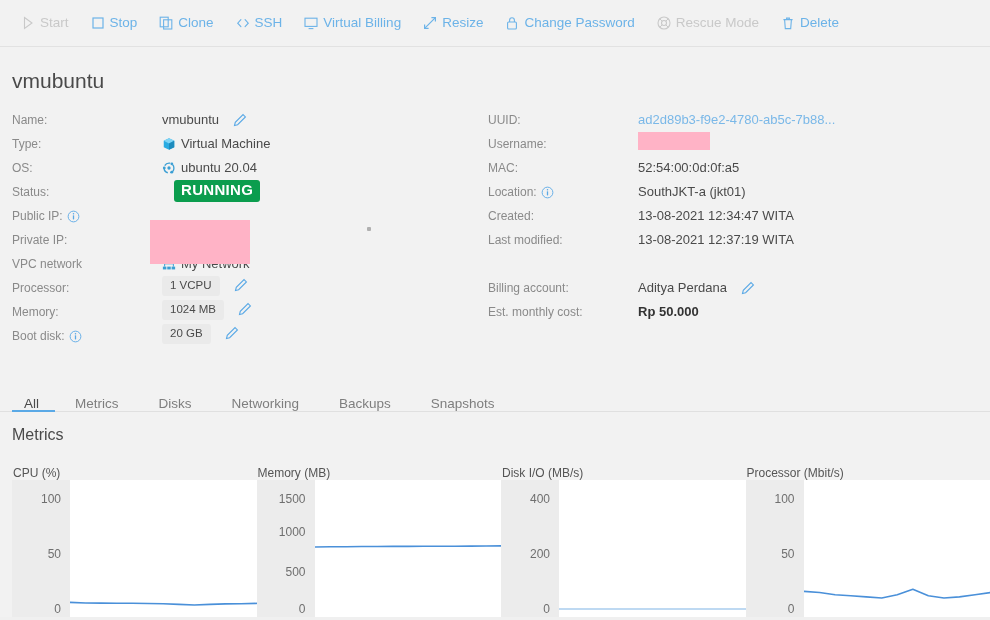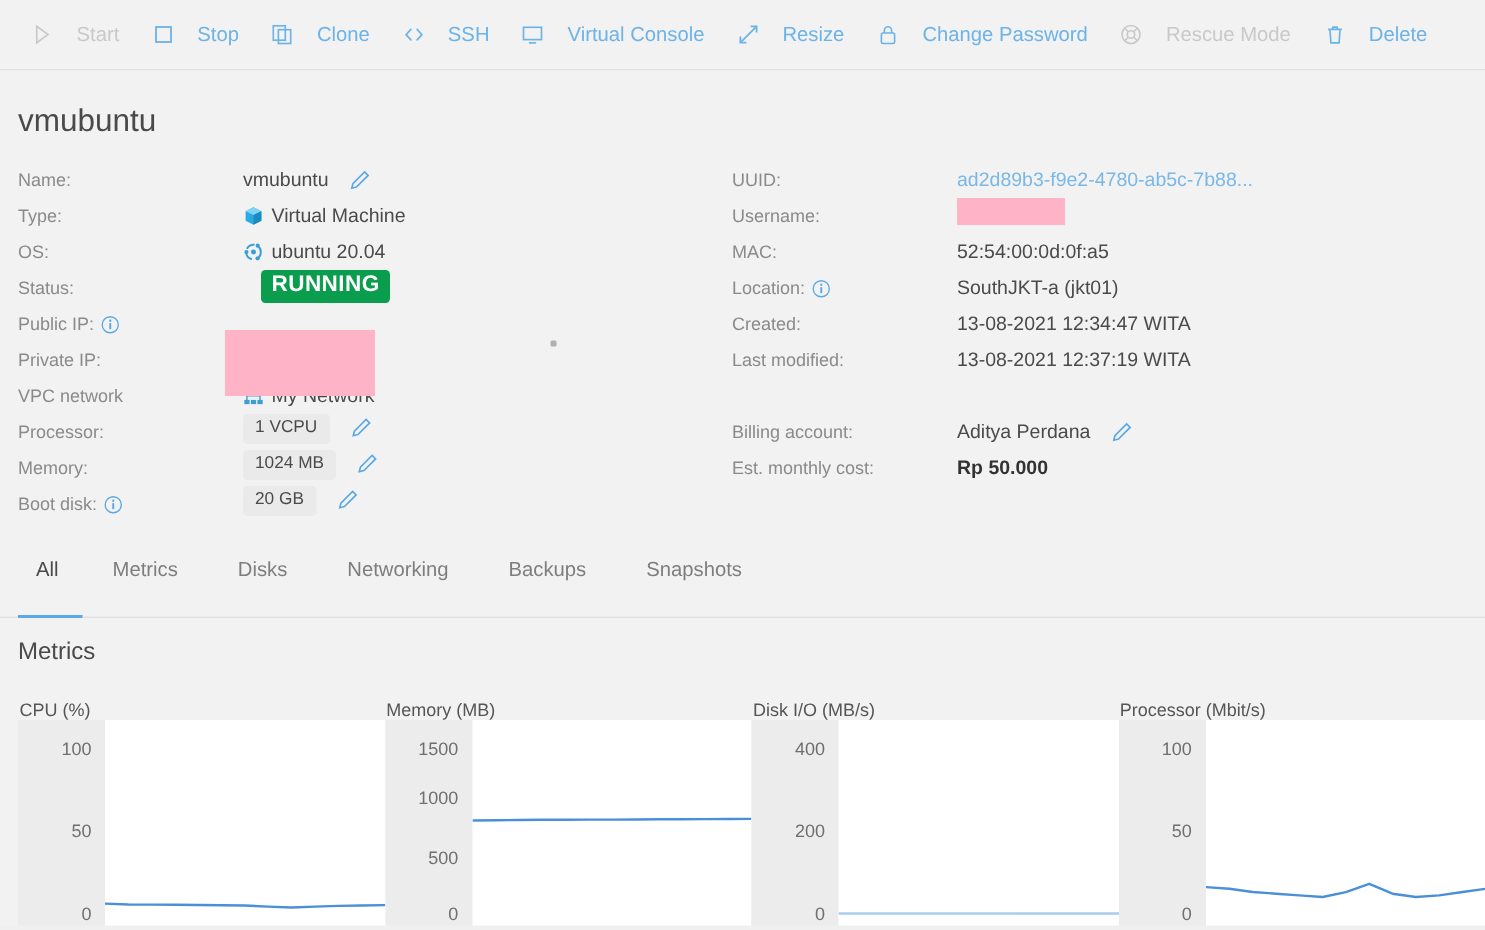"Start" .tb-btn { gap: 16px -> 5px }
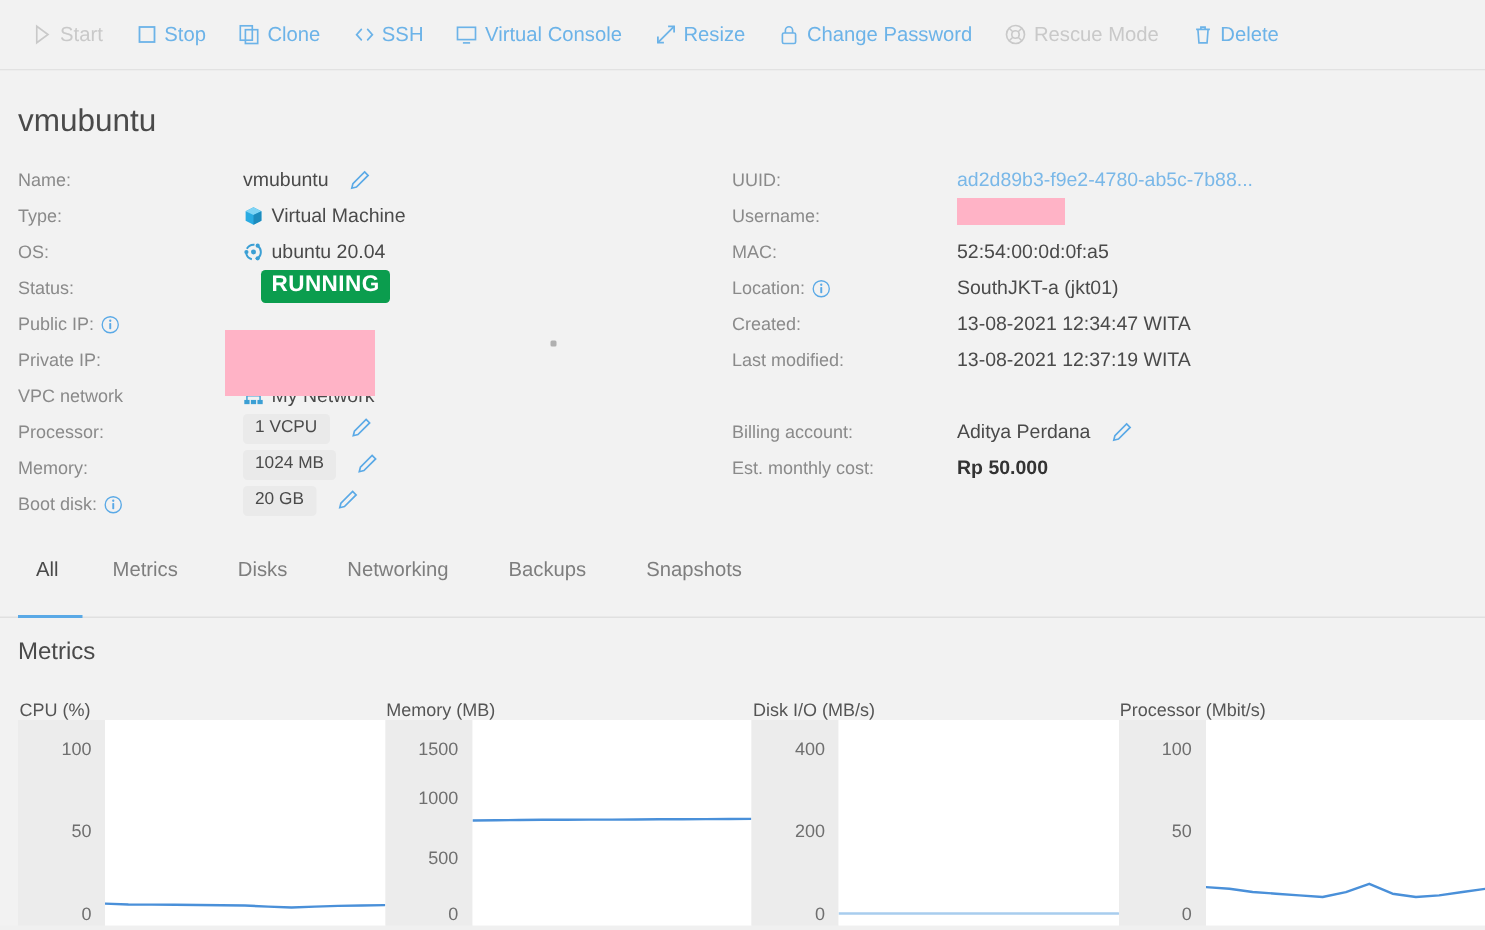"Virtual Console" span { text: Console -> Billing }
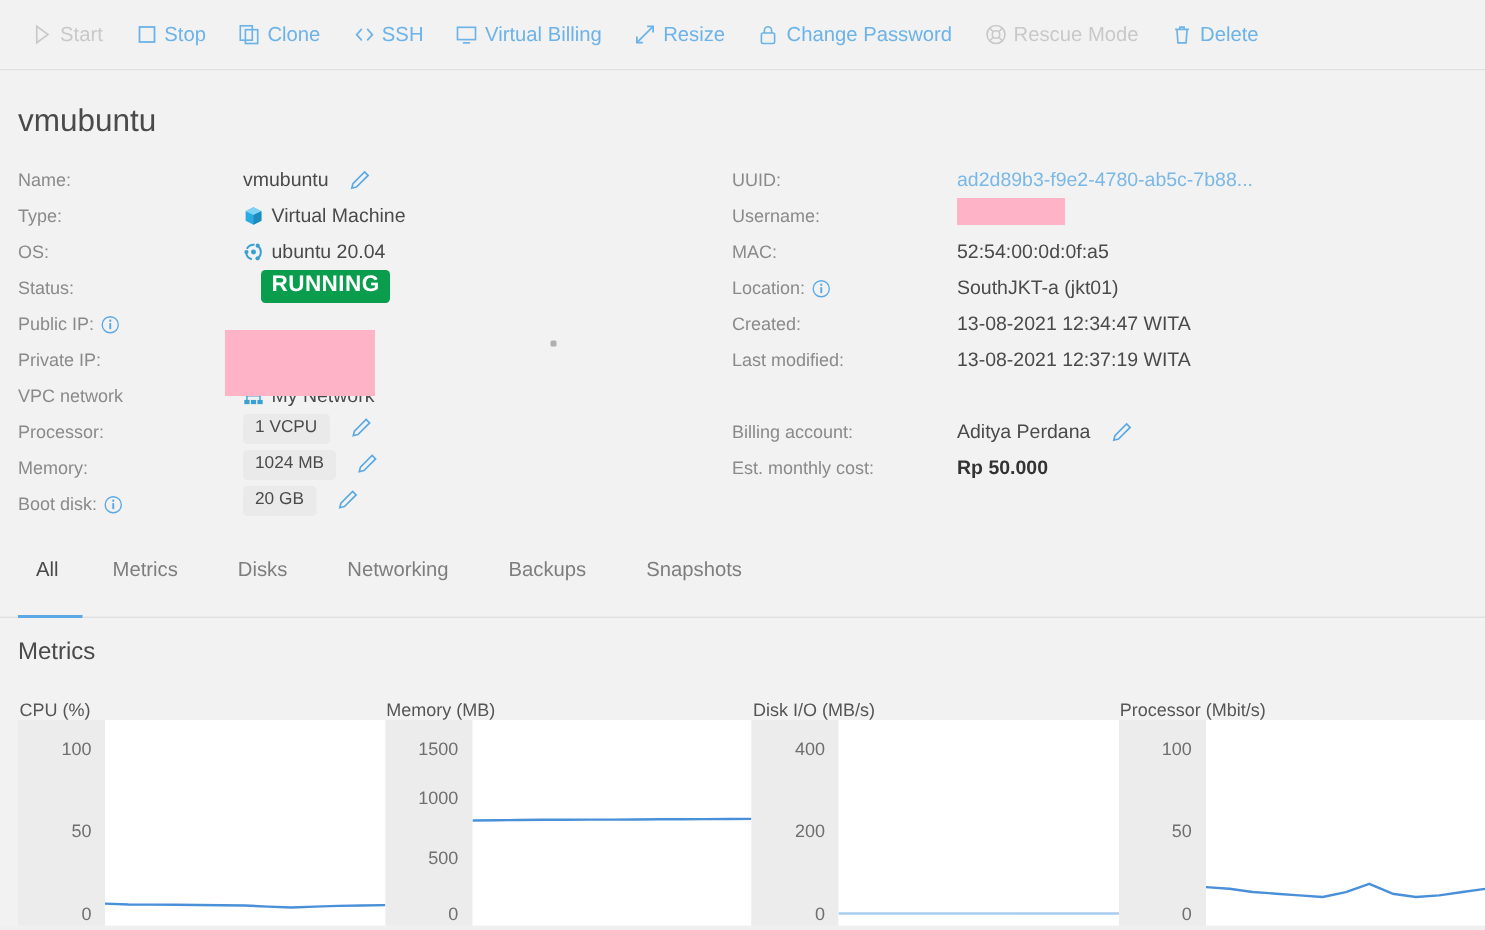"All" .tab { padding: 0 20px 24px -> 0 20px 0 }
